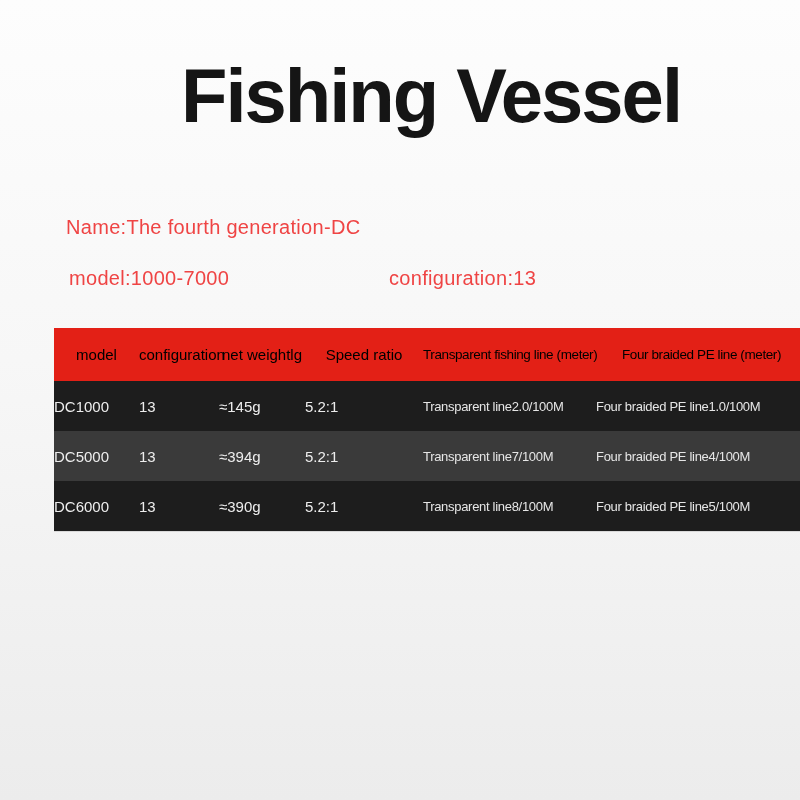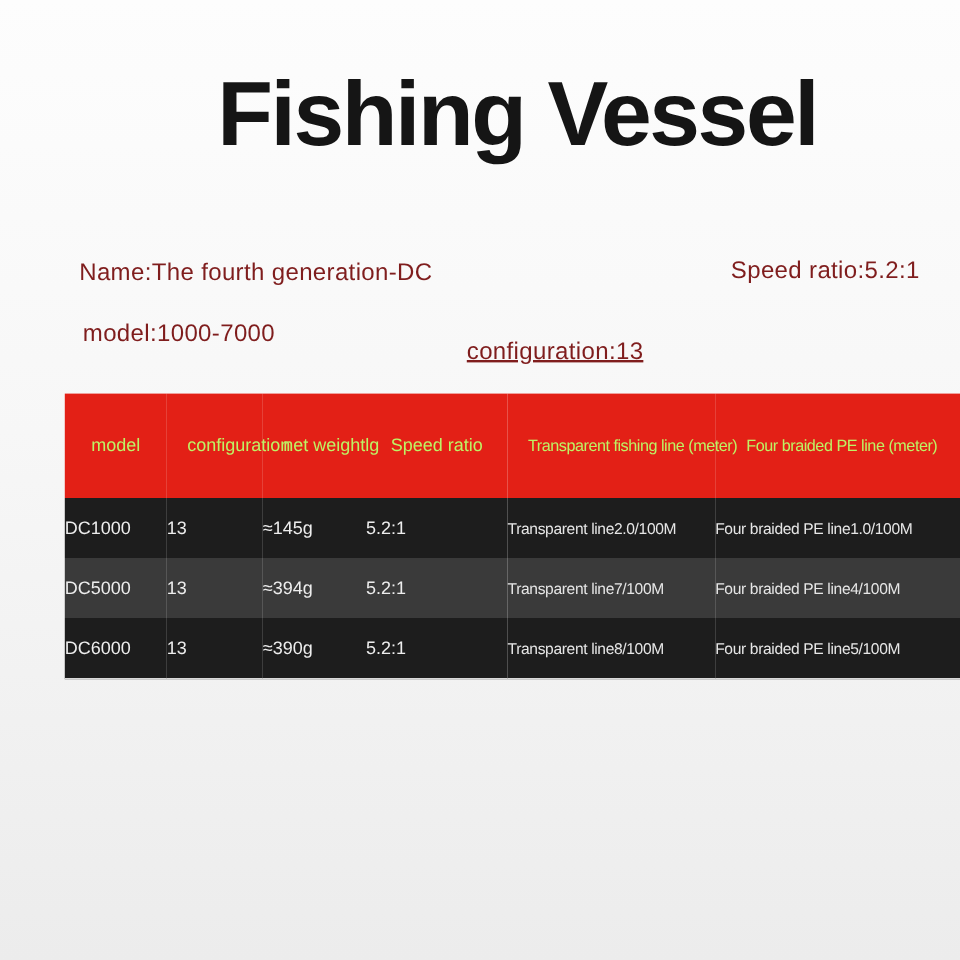"Name:The fourth generation-DC" .spec { color: #7f1d1d -> #ef4444 }
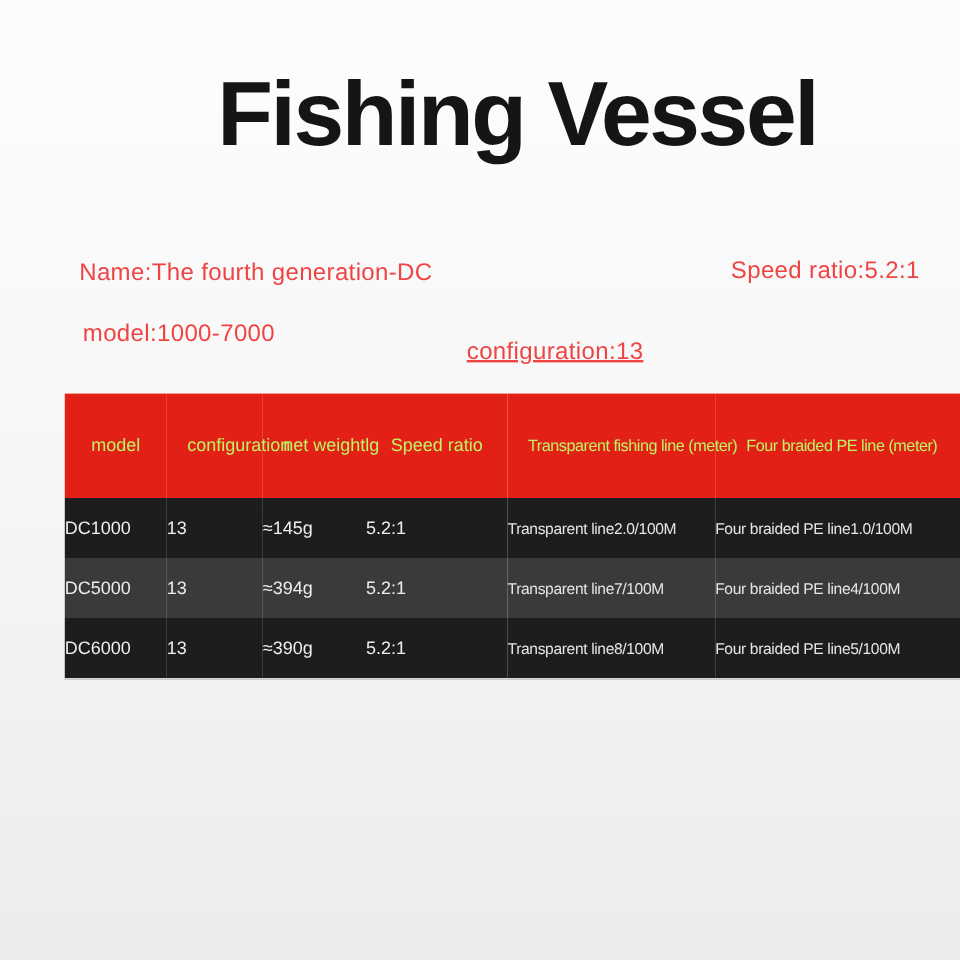"Speed ratio:5.2:1" span.spec { html: <span>Speed ratio:5.2:1</span> -> none }
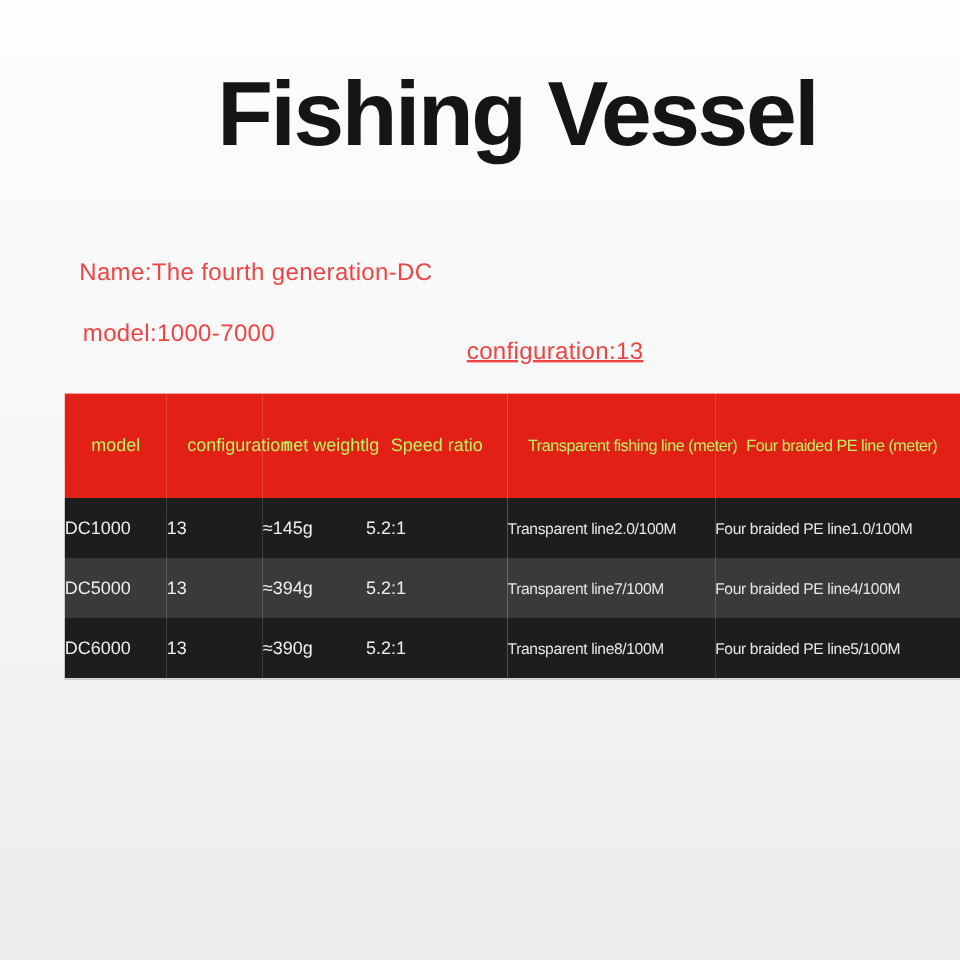"configuration:13" .spec-config { text-decoration: underline -> none; top: 282px -> 267px }
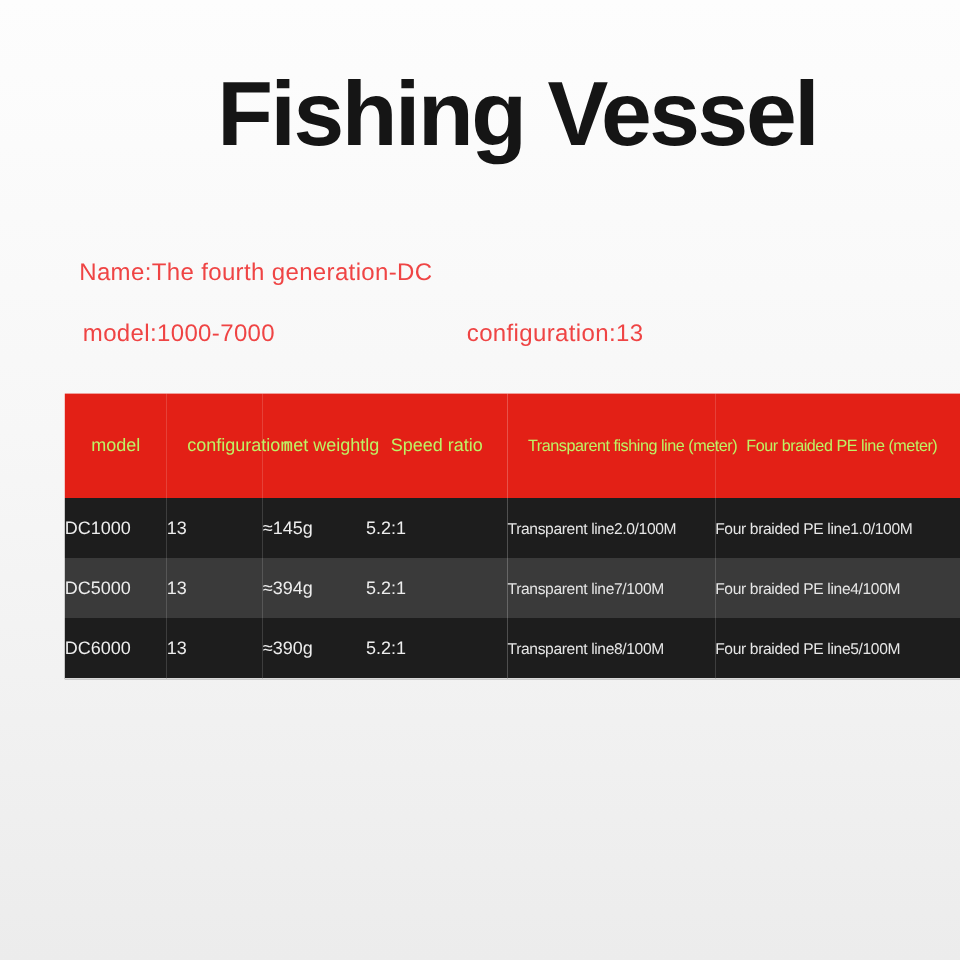"model" .spec-table thead th { color: #bef264 -> #000000; padding: 17px -> 0 }
